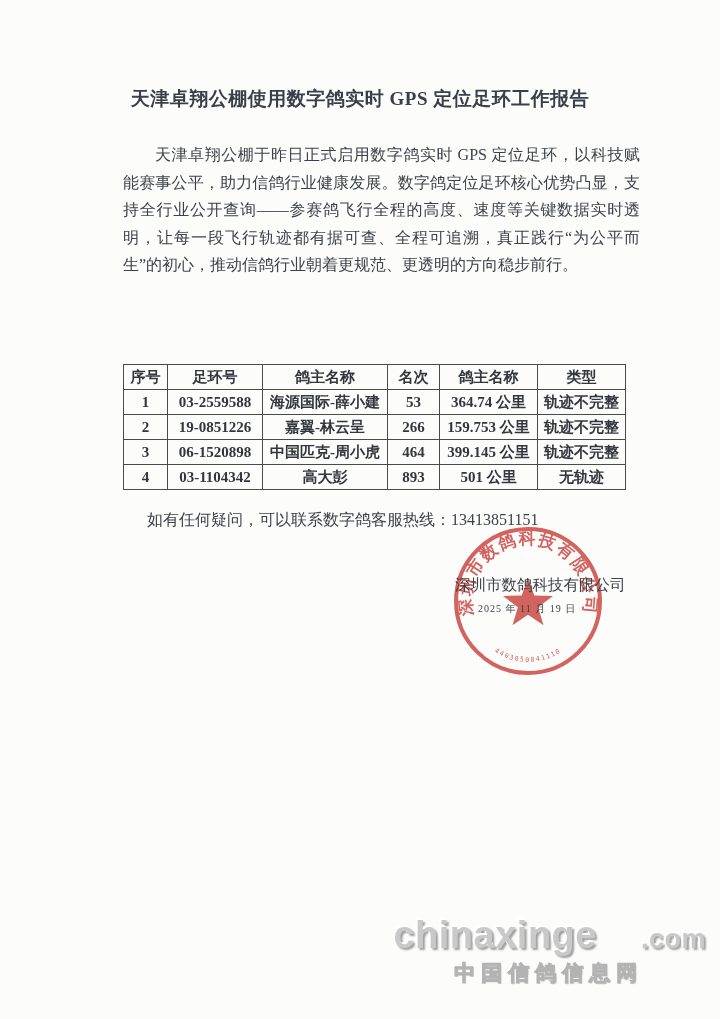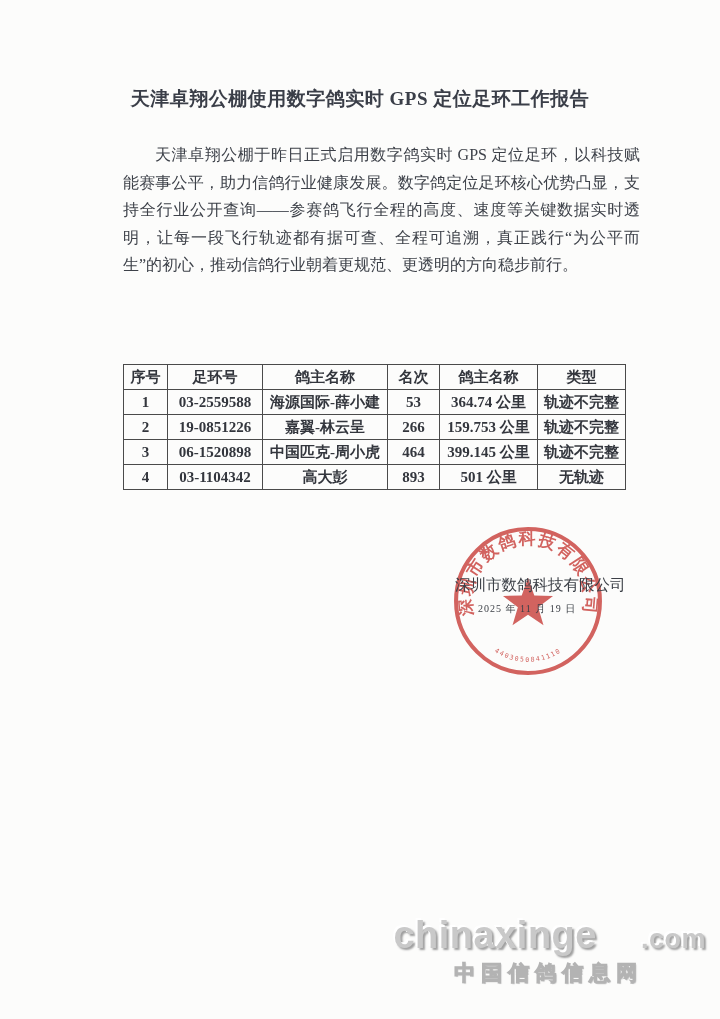"如有任何疑问，可以联系数字鸽客服热线：13413851151" p.contact-line { html: none -> <p>如有任何疑问，可以联系数字鸽客服热线：13413851151</p> }
